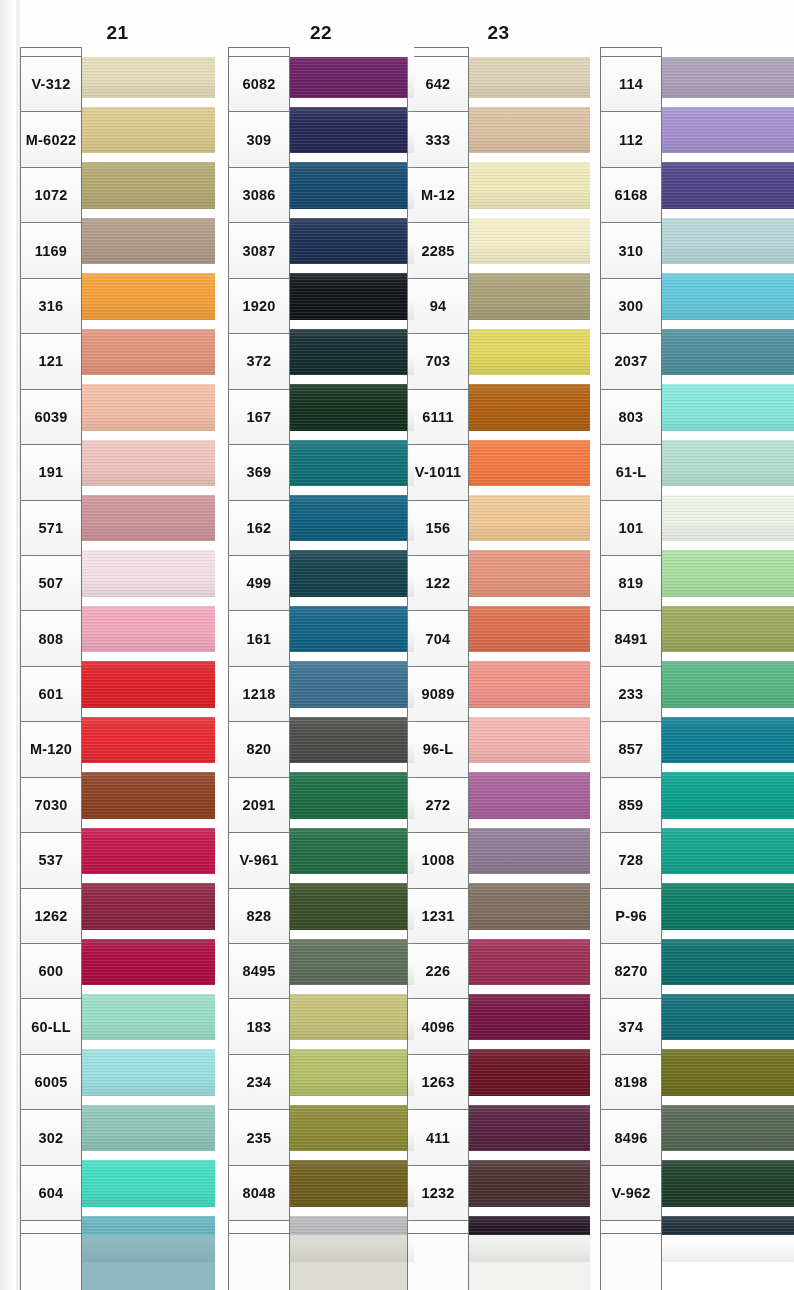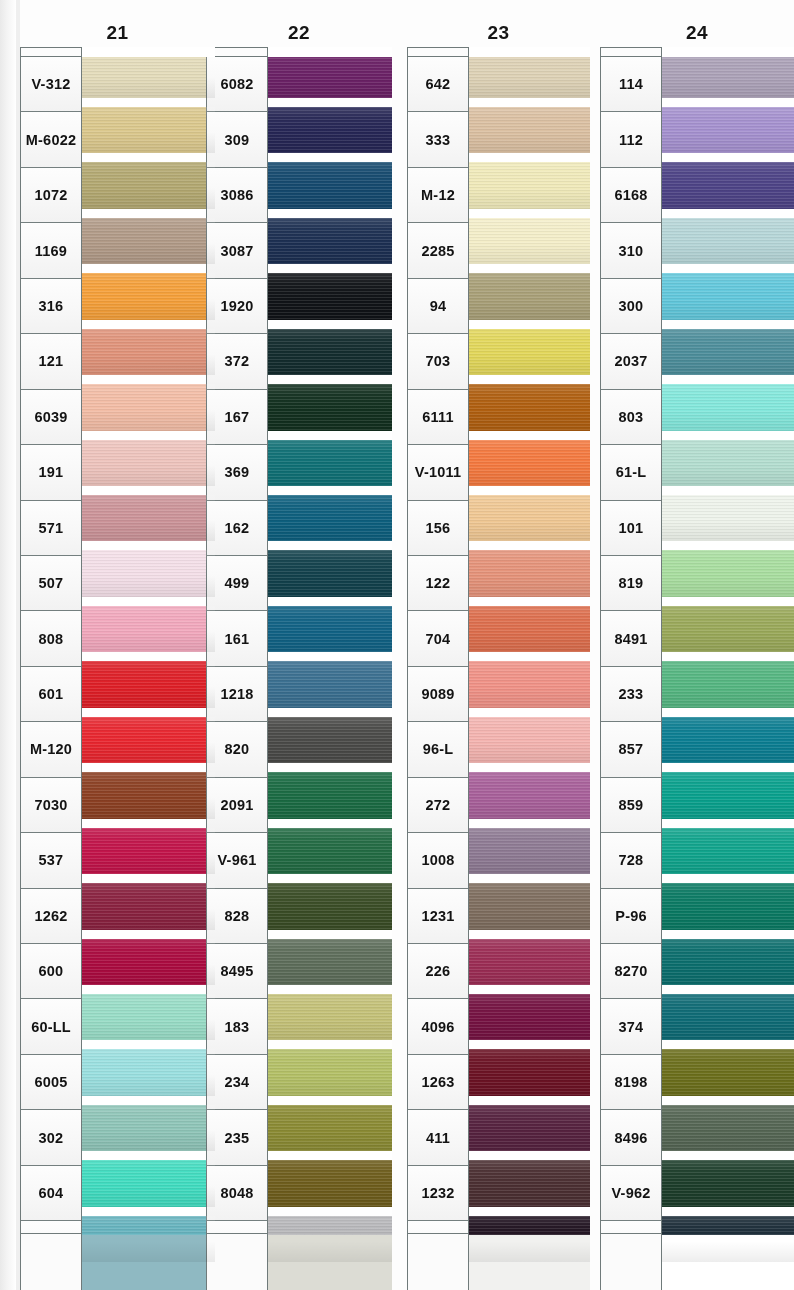"22" div.column { left: 206px -> 228px }
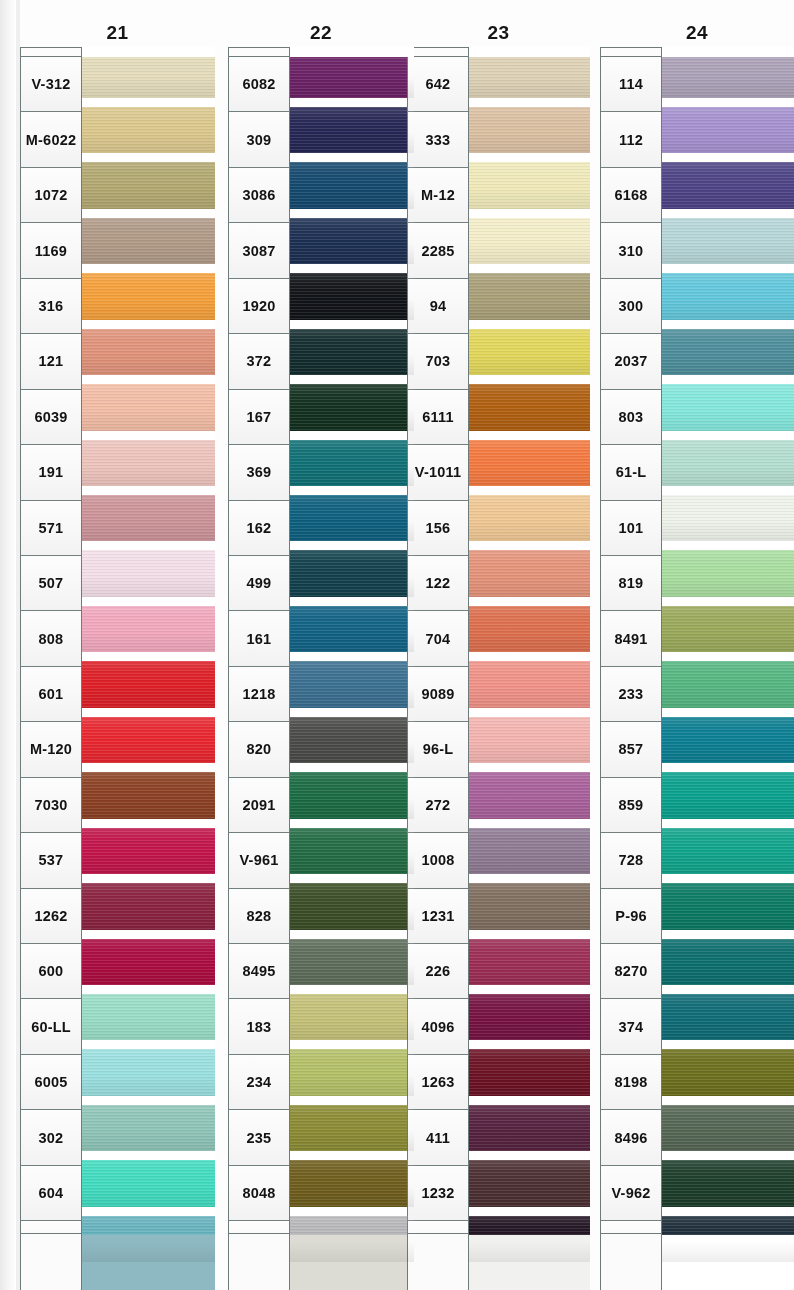"24" div.col-header { html: <div>24</div> -> none }
